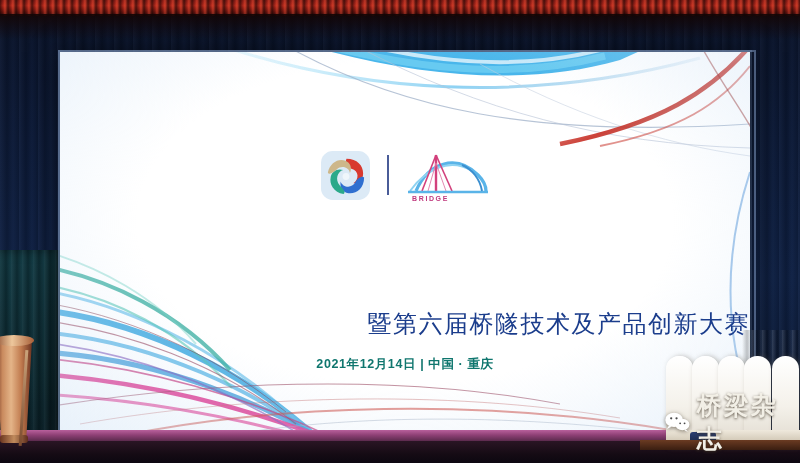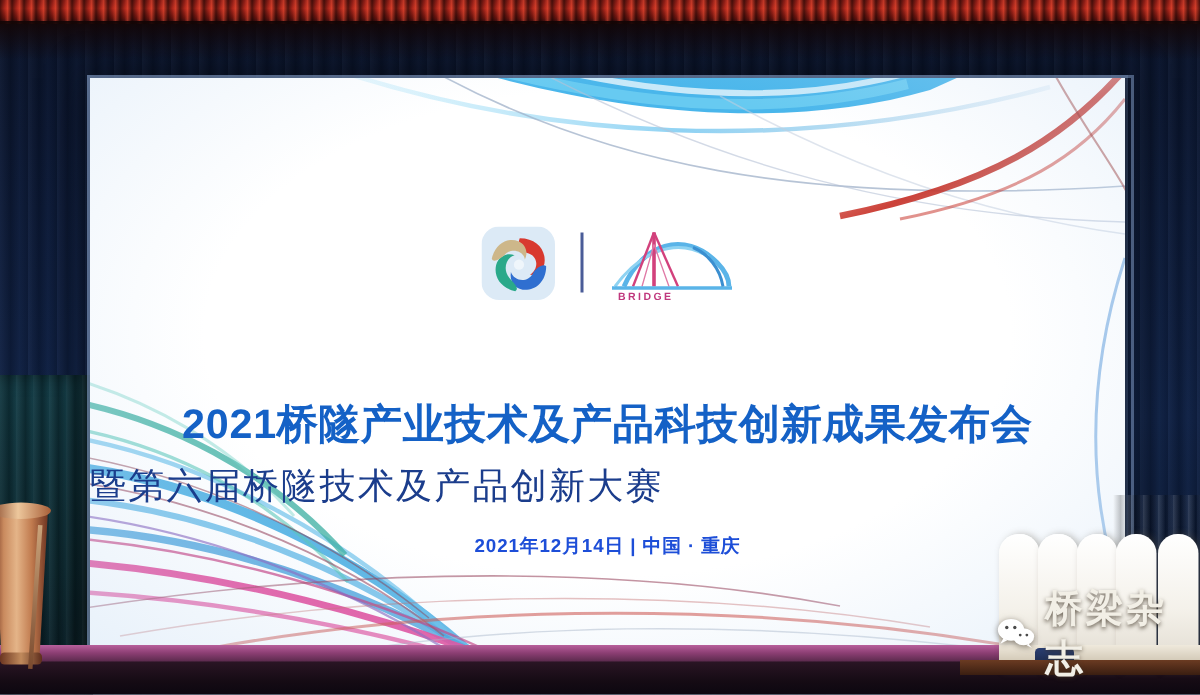"2021桥隧产业技术及产品科技创新成果发布会" div.title { html: <div>2021桥隧产业技术及产品科技创新成果发布会</div> -> none }
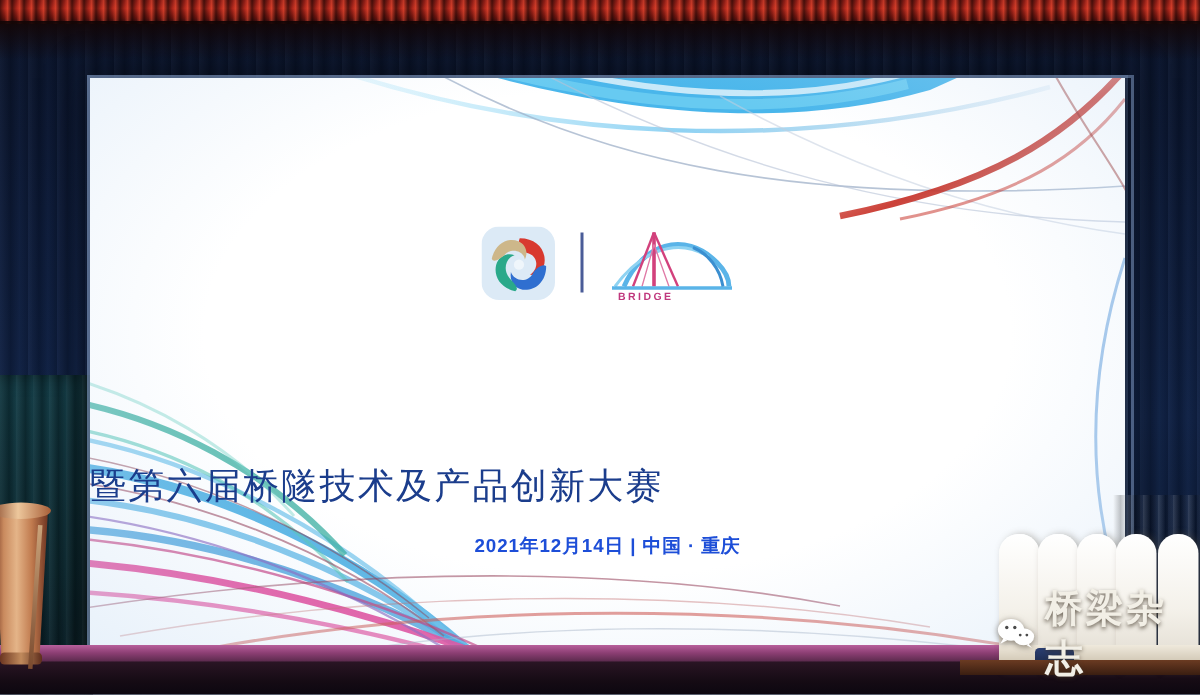"暨第六届桥隧技术及产品创新大赛" .subtitle { text-align: left -> right }
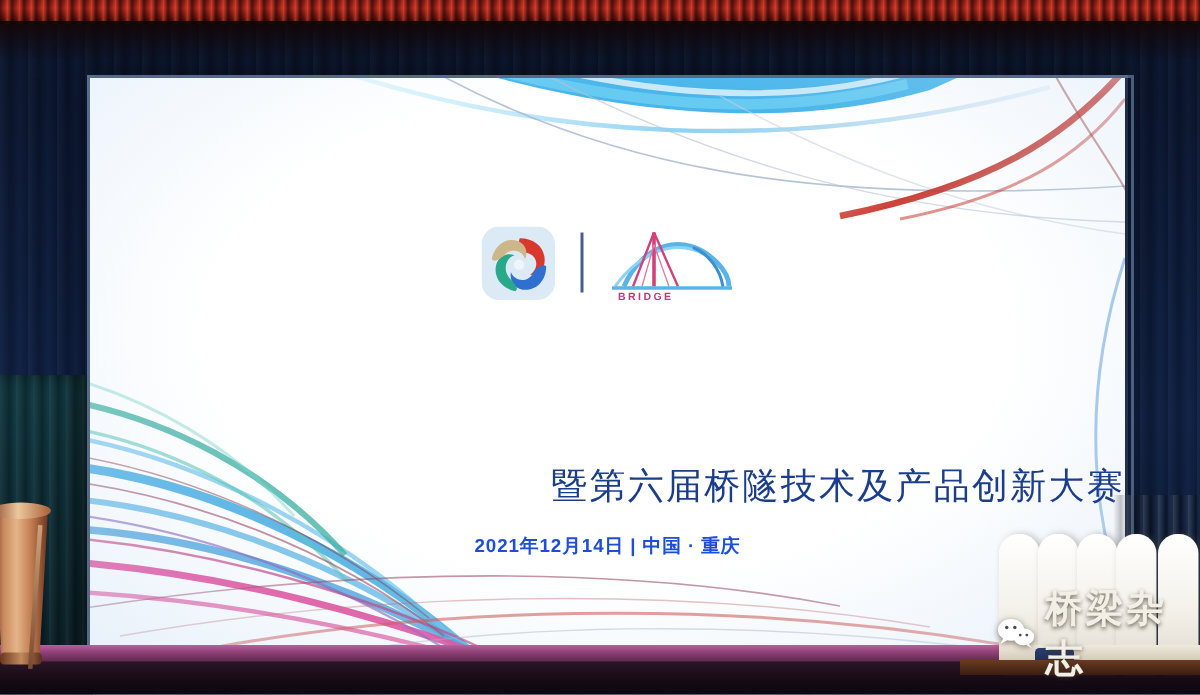"2021年12月14日 | 中国 · 重庆" .meta { color: #1d4ed8 -> #0f766e }
